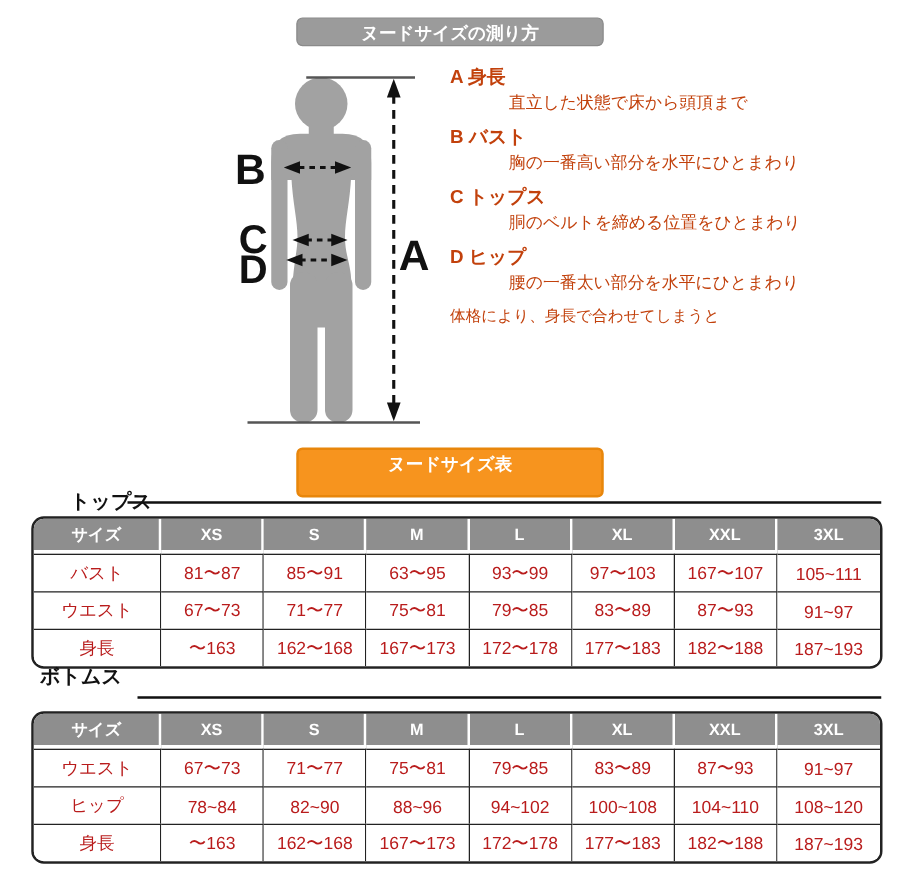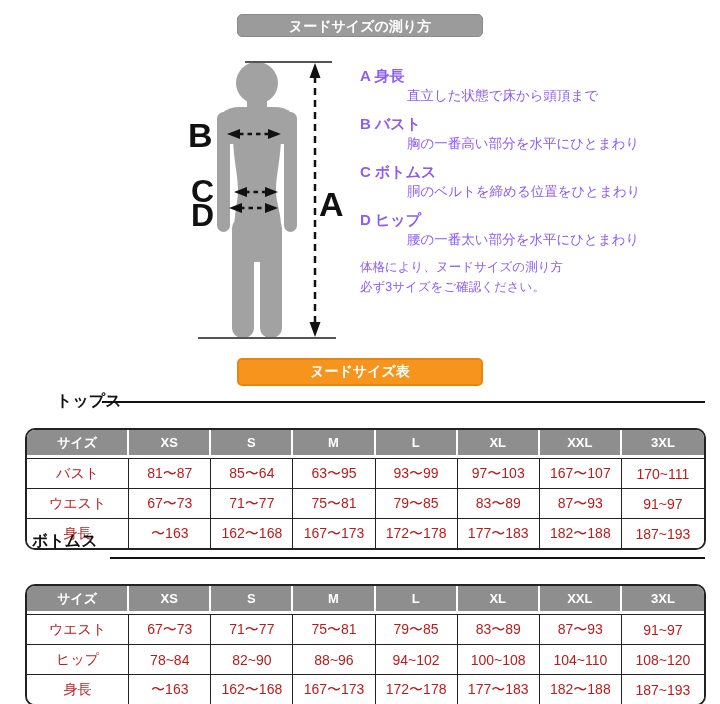"A 身長" .desc-col { color: #8b5cf6 -> #c2410c; top: 66px -> 52px }
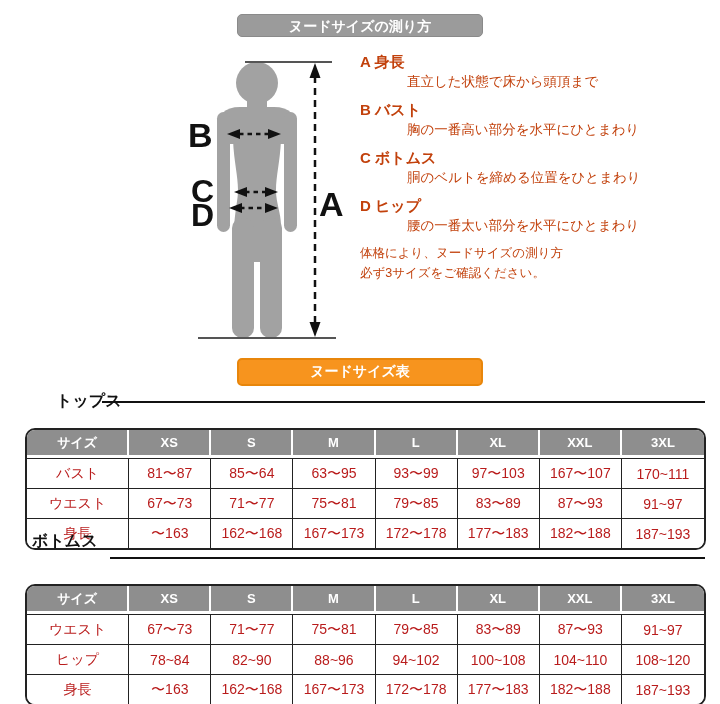"C ボトムス" div.m-title { text: ボトム -> トップ }
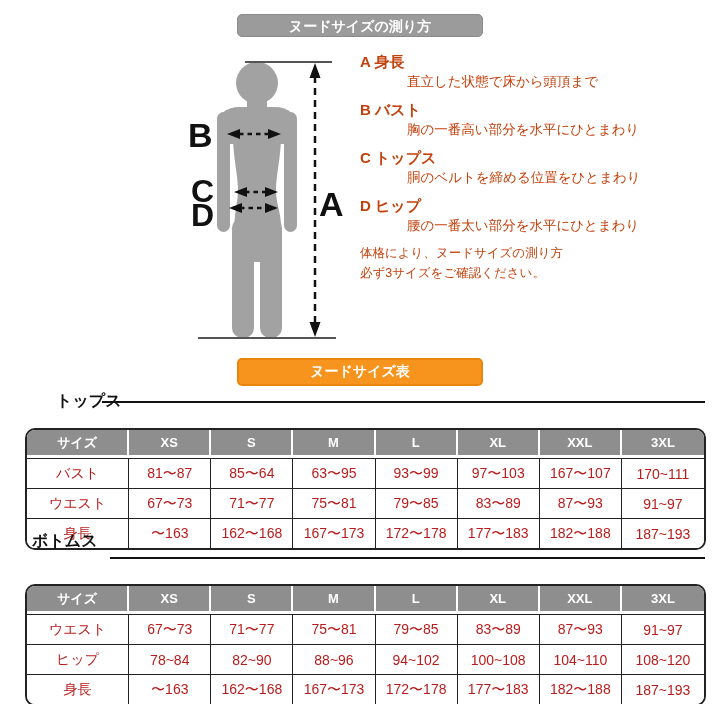"体格により、ヌードサイズの測り方" div.note { text: ヌードサイズの測り方 -> 身長で合わせてしまうと }
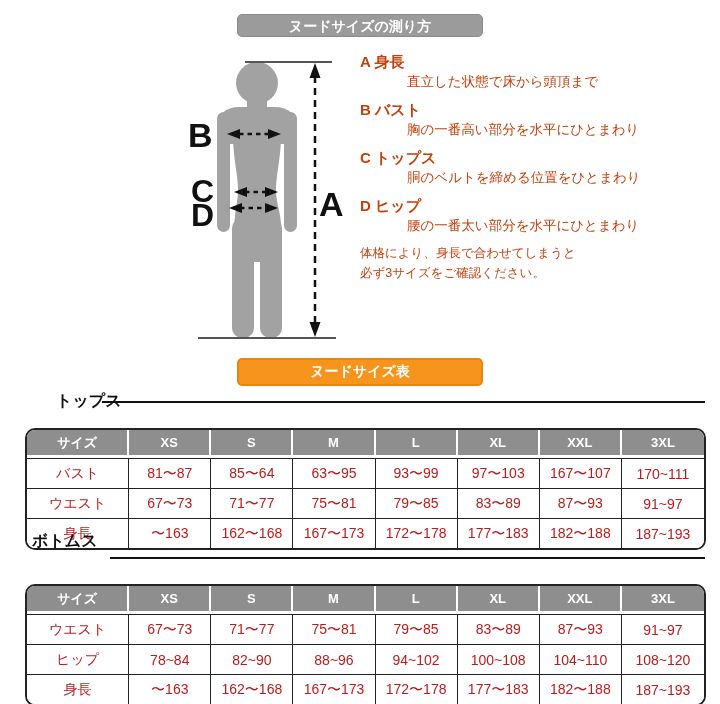"必ず3サイズをご確認ください。" div.note { html: <div>必ず3サイズをご確認ください。</div> -> none }
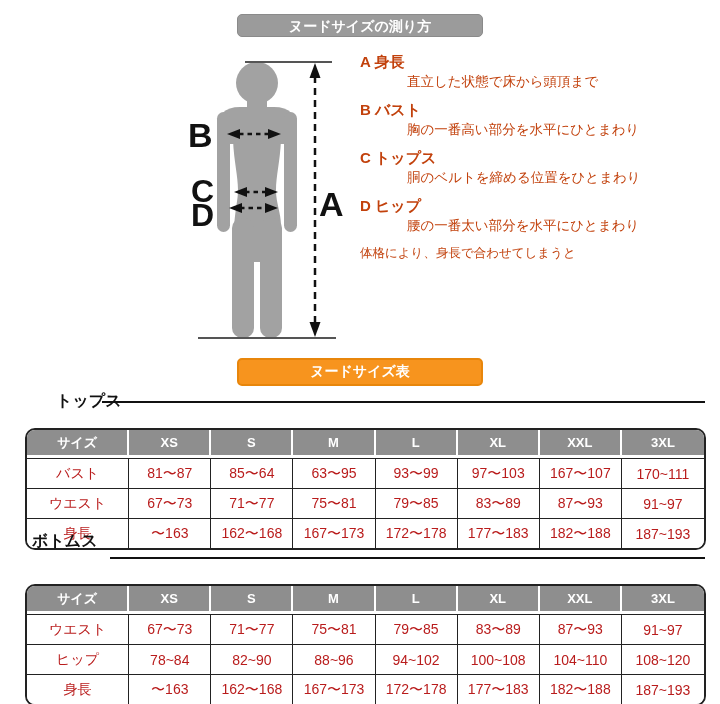"ヌードサイズ表" .banner-orange { height: 28px -> 40px }
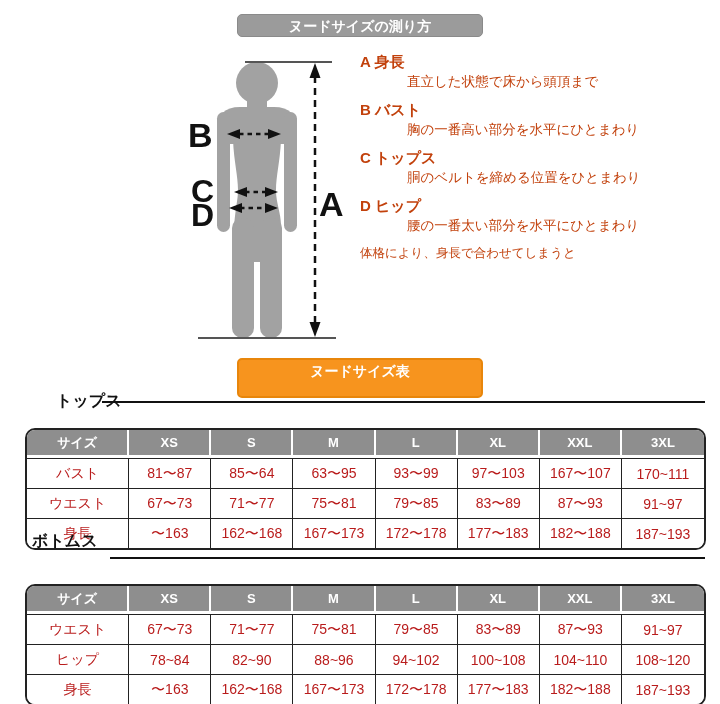"サイズ" .size-table { margin-top: 15px -> none }
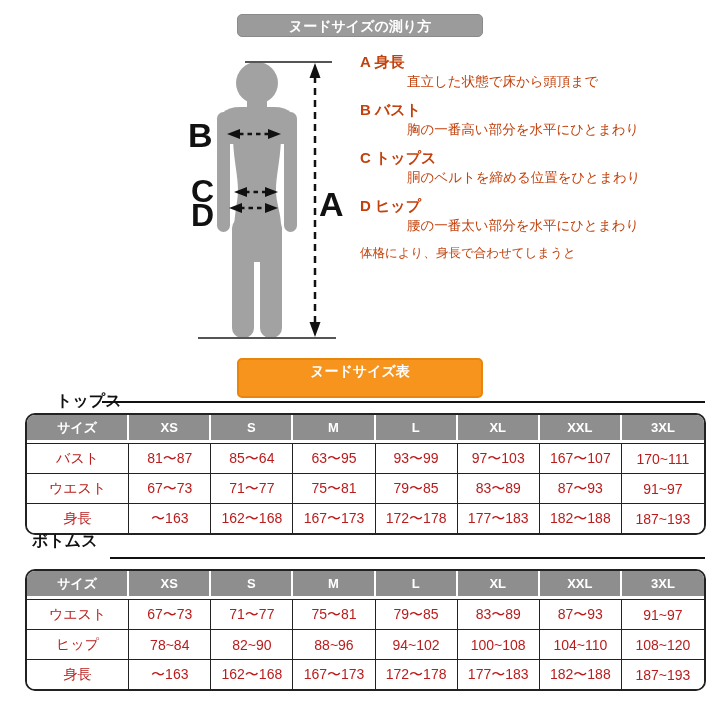"85〜64" td { text: 64 -> 91 }
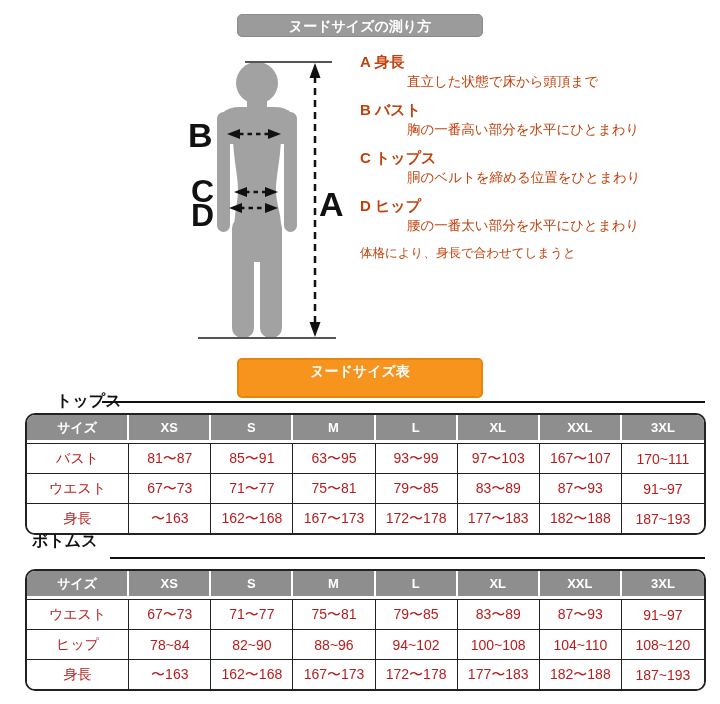"170~111" td { text: 170 -> 105 }
